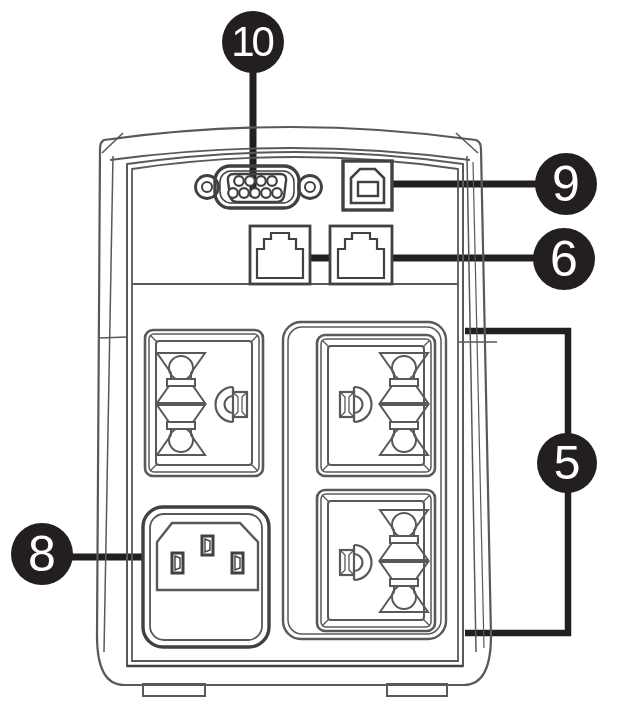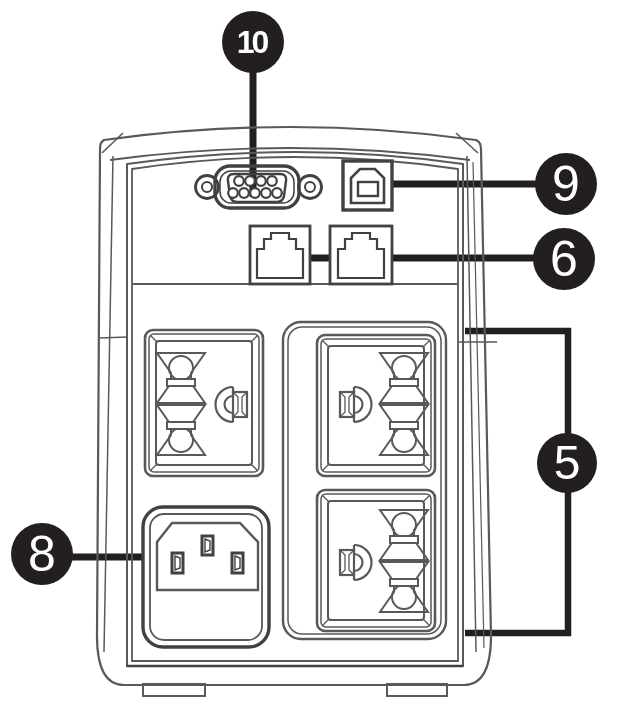"10" .callout.double { font-size: 32px -> 42px; font-weight: bold -> none }
